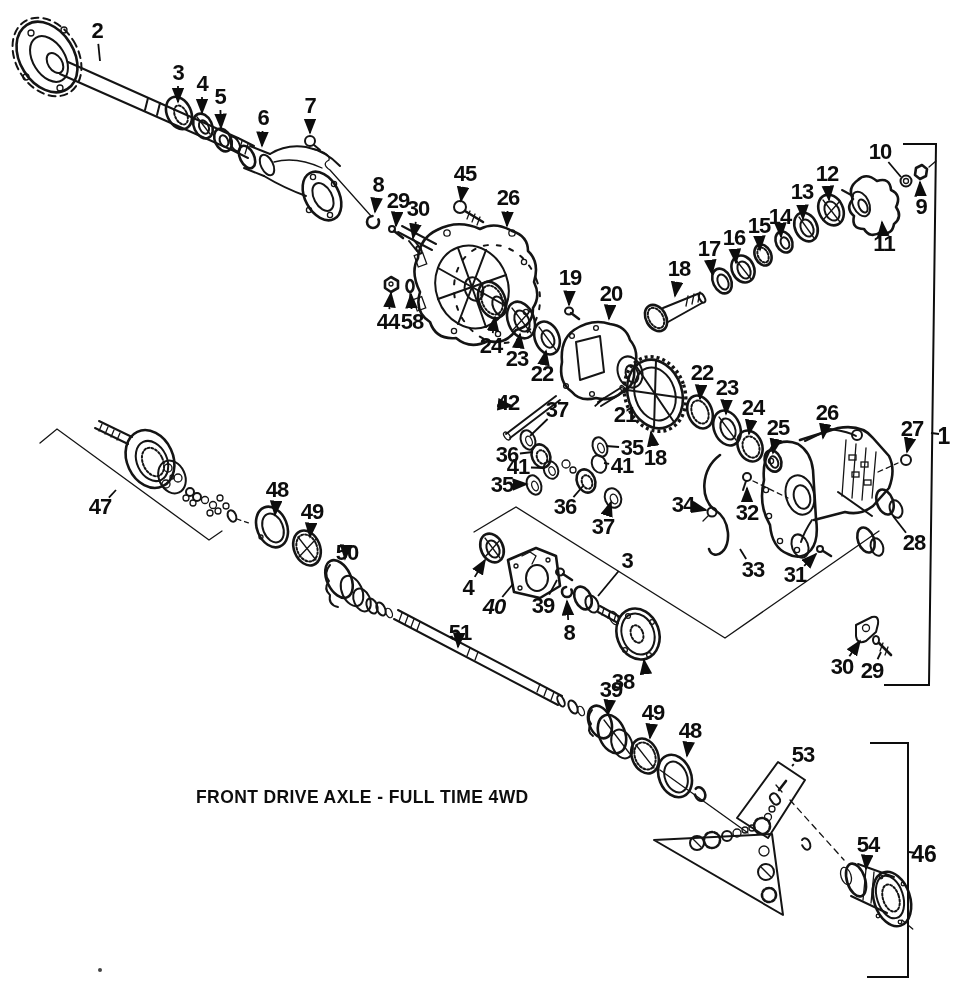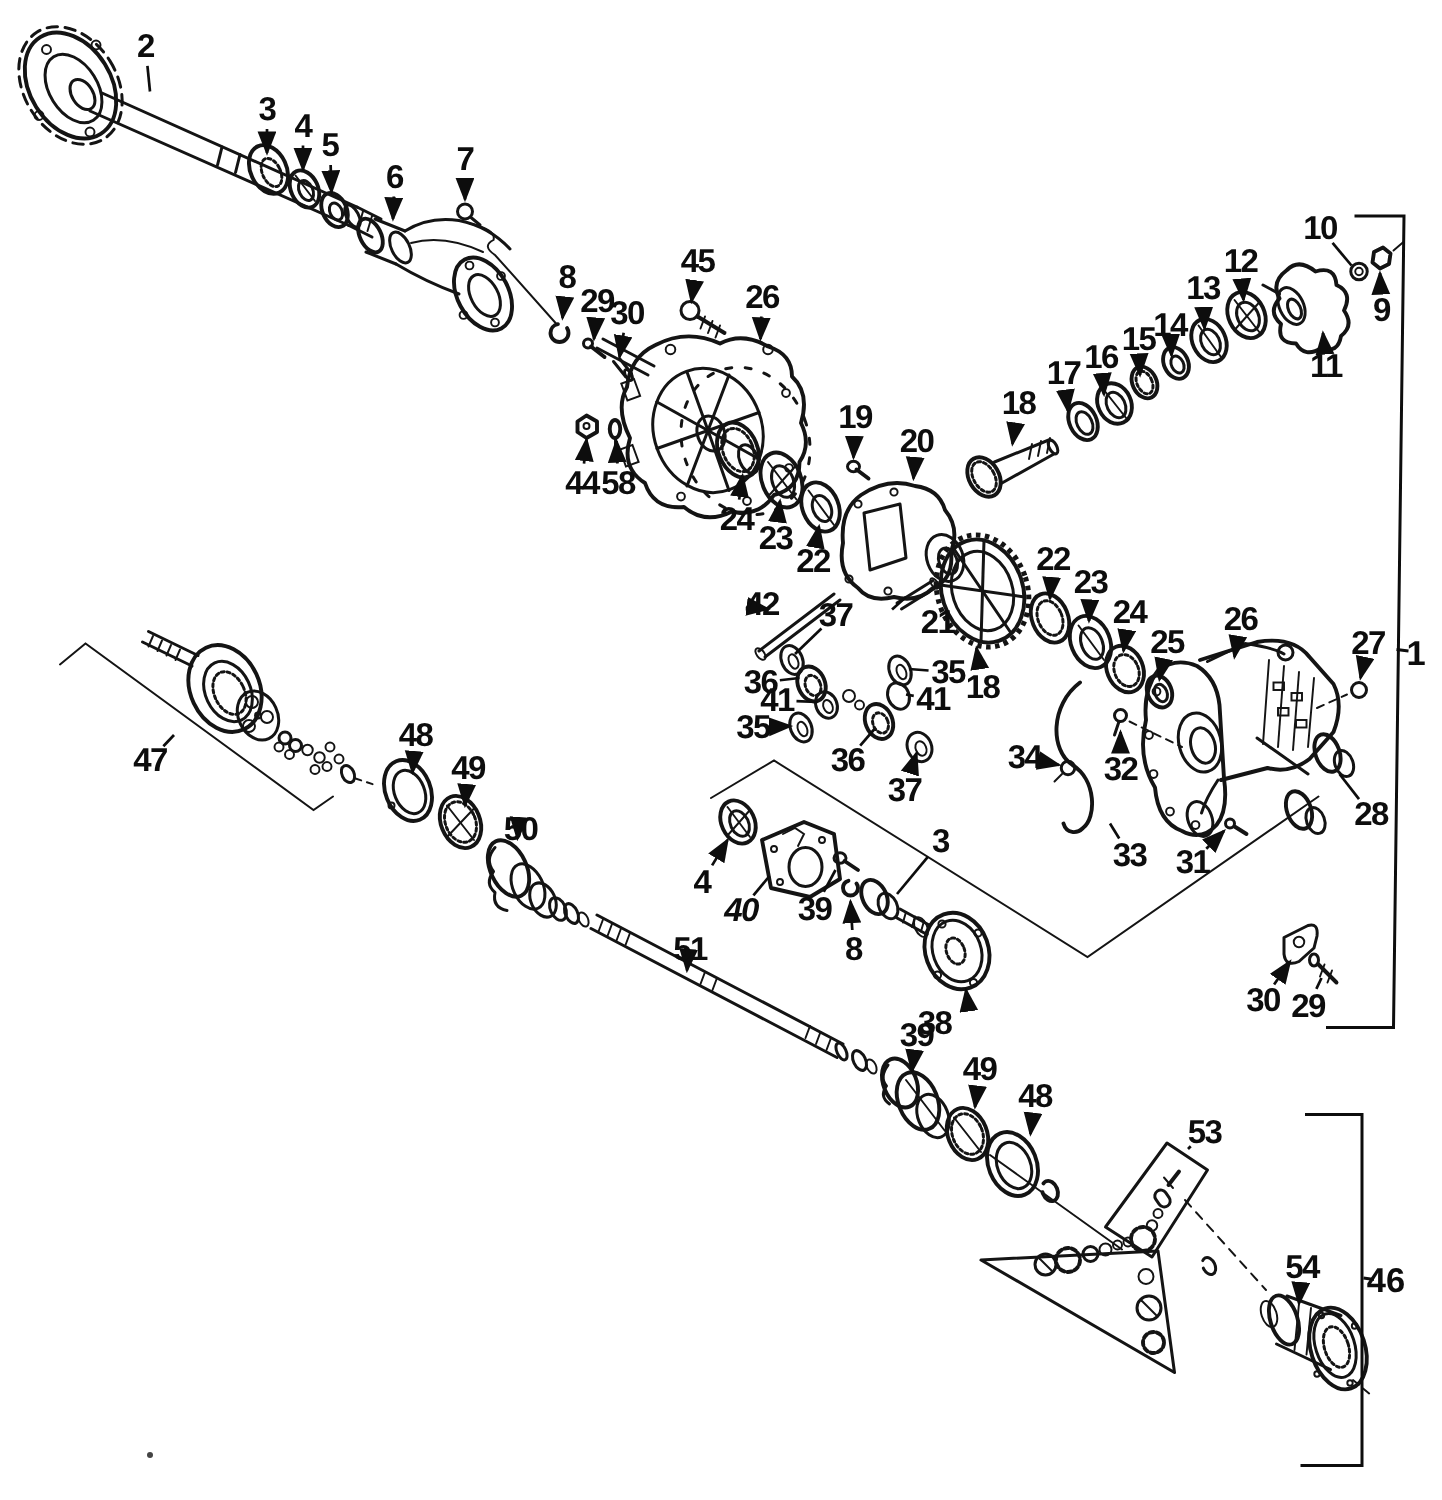"FRONT DRIVE AXLE - FULL" div { html: none -> <div>FRONT DRIVE AXLE - FULL TIME 4WD</div> }
